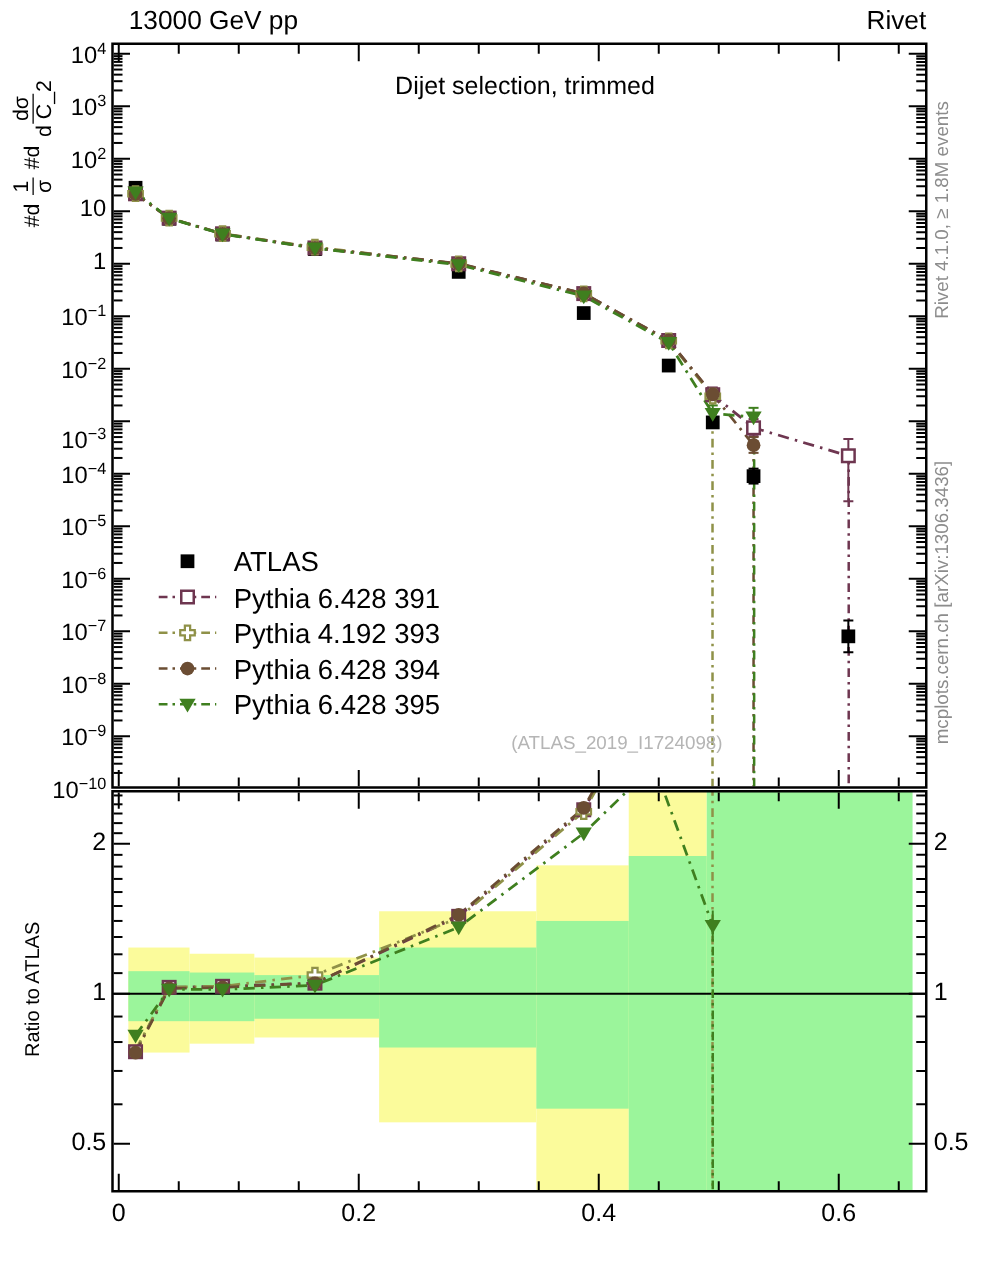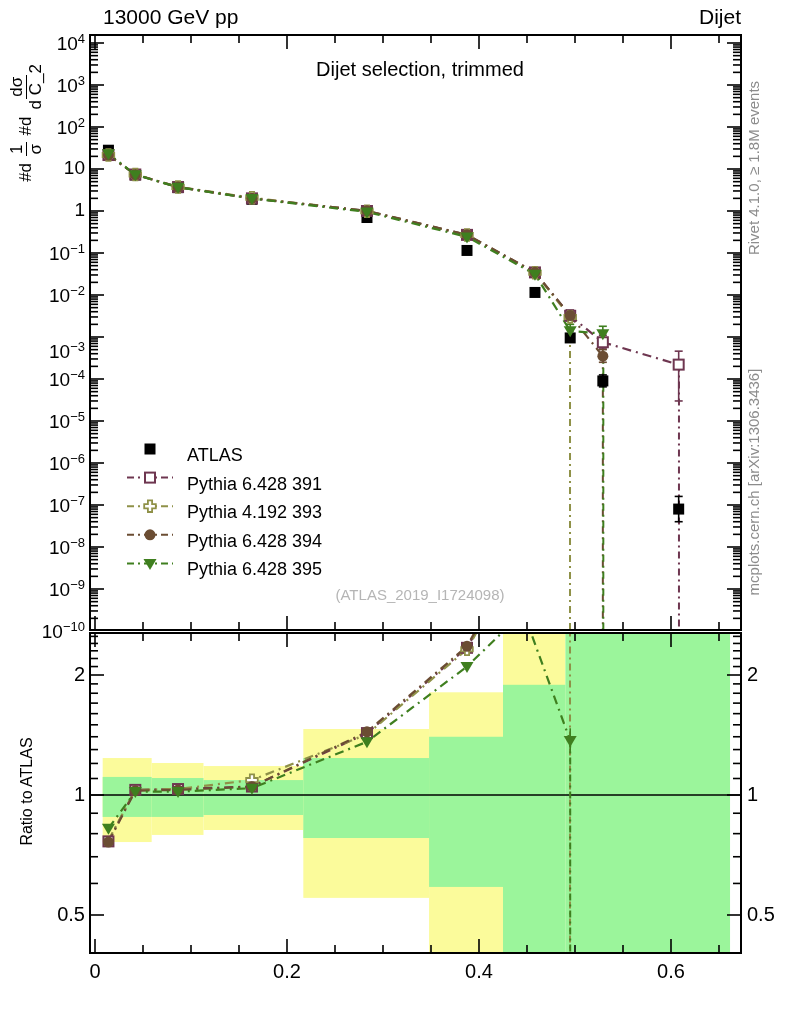"Dijet" div.abs { text: Dijet -> Rivet }
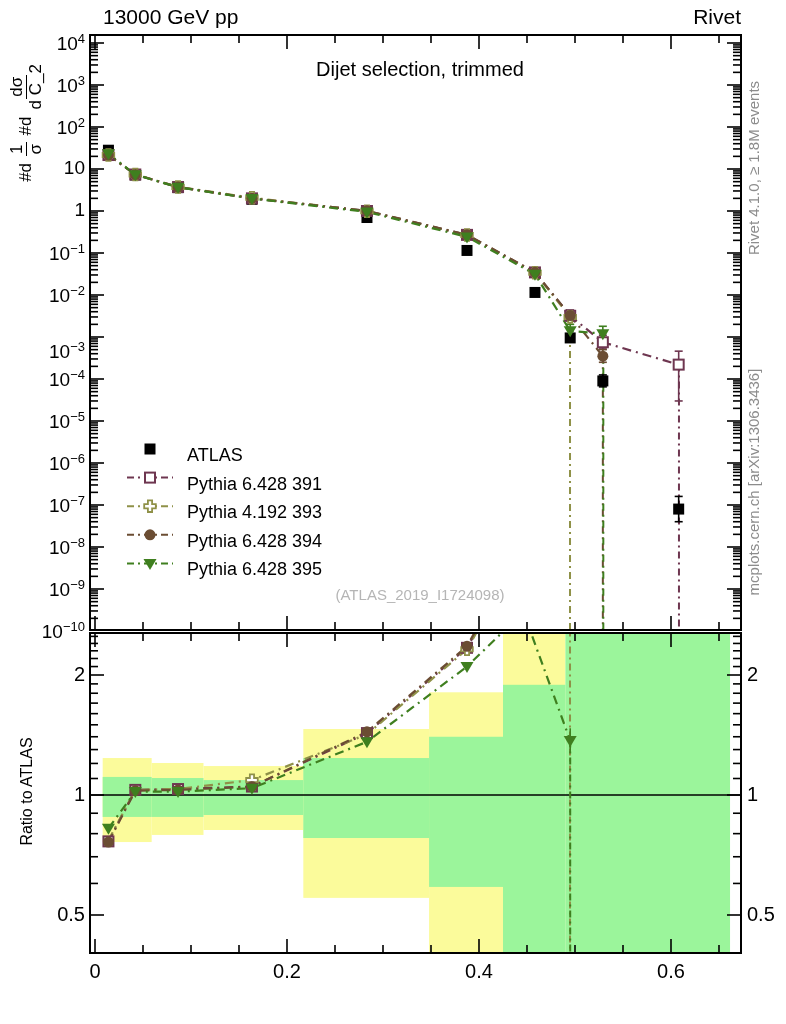"ATLAS" .legtext { font-size: 18px -> 22px; margin-top: 8px -> none }
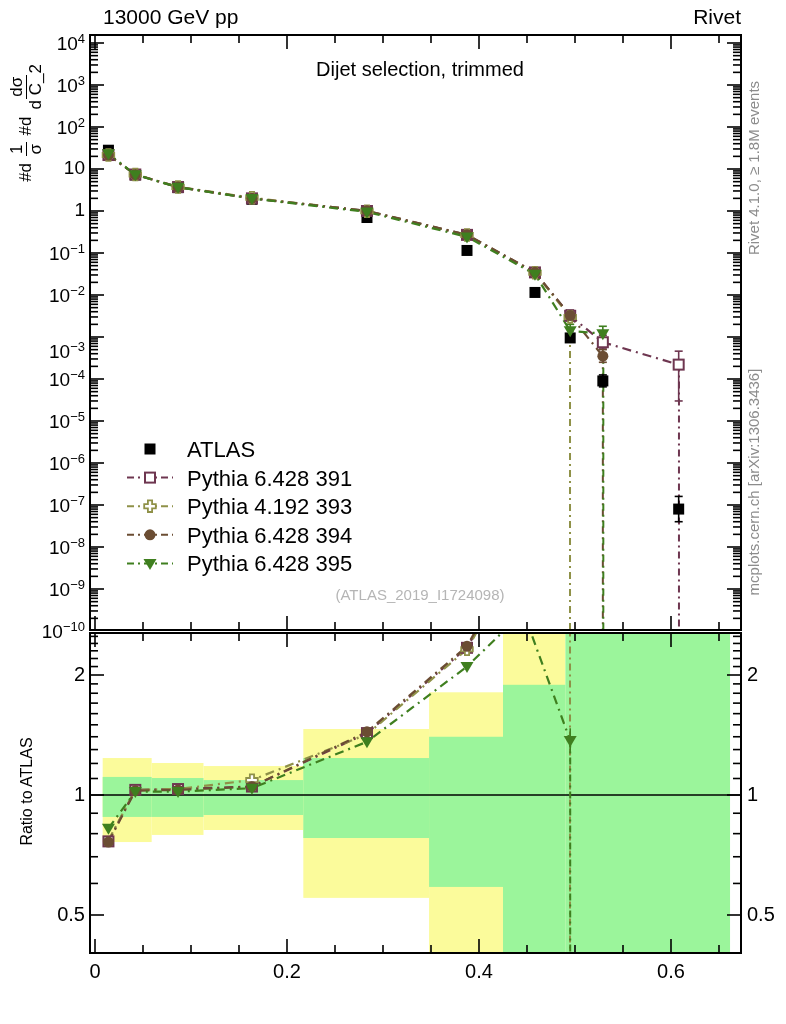"(ATLAS_2019_I1724098)" div.abs { left: 270px -> 278px; text-align: none -> right }
